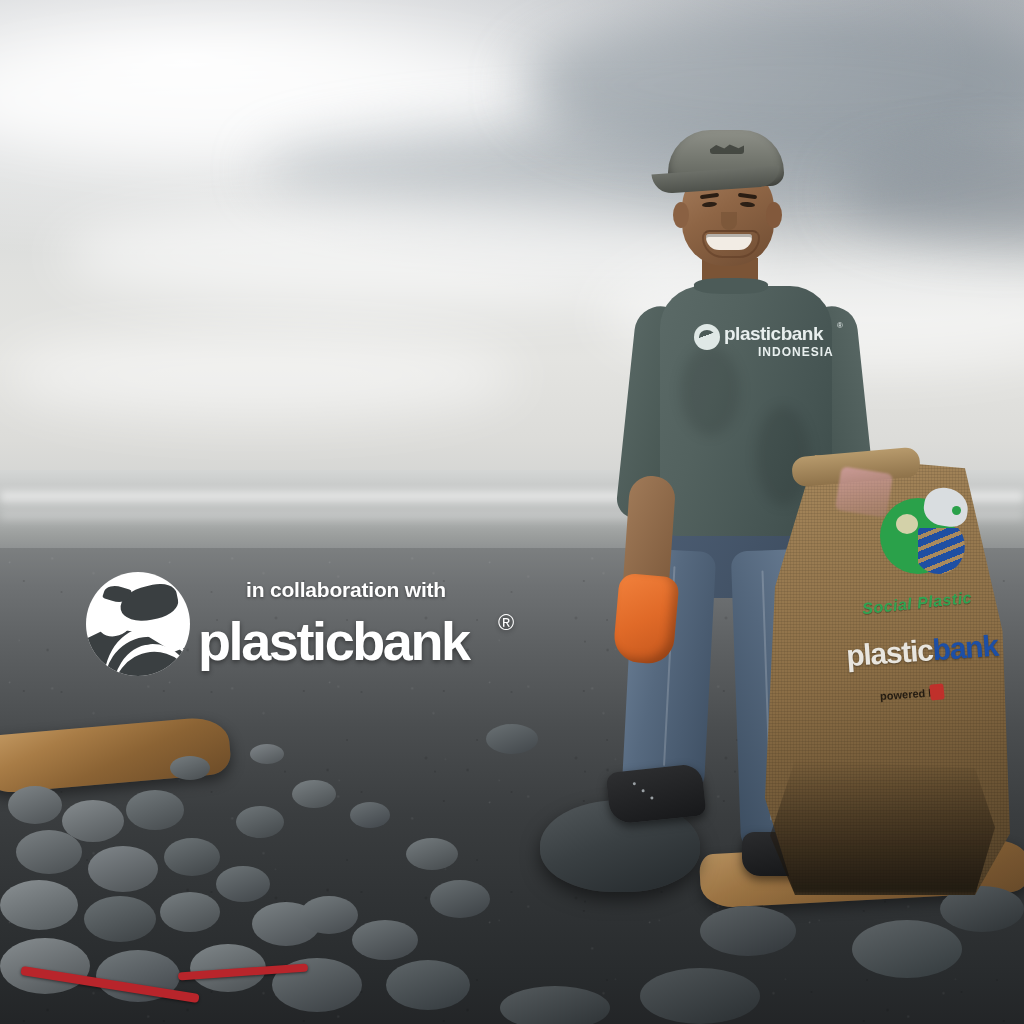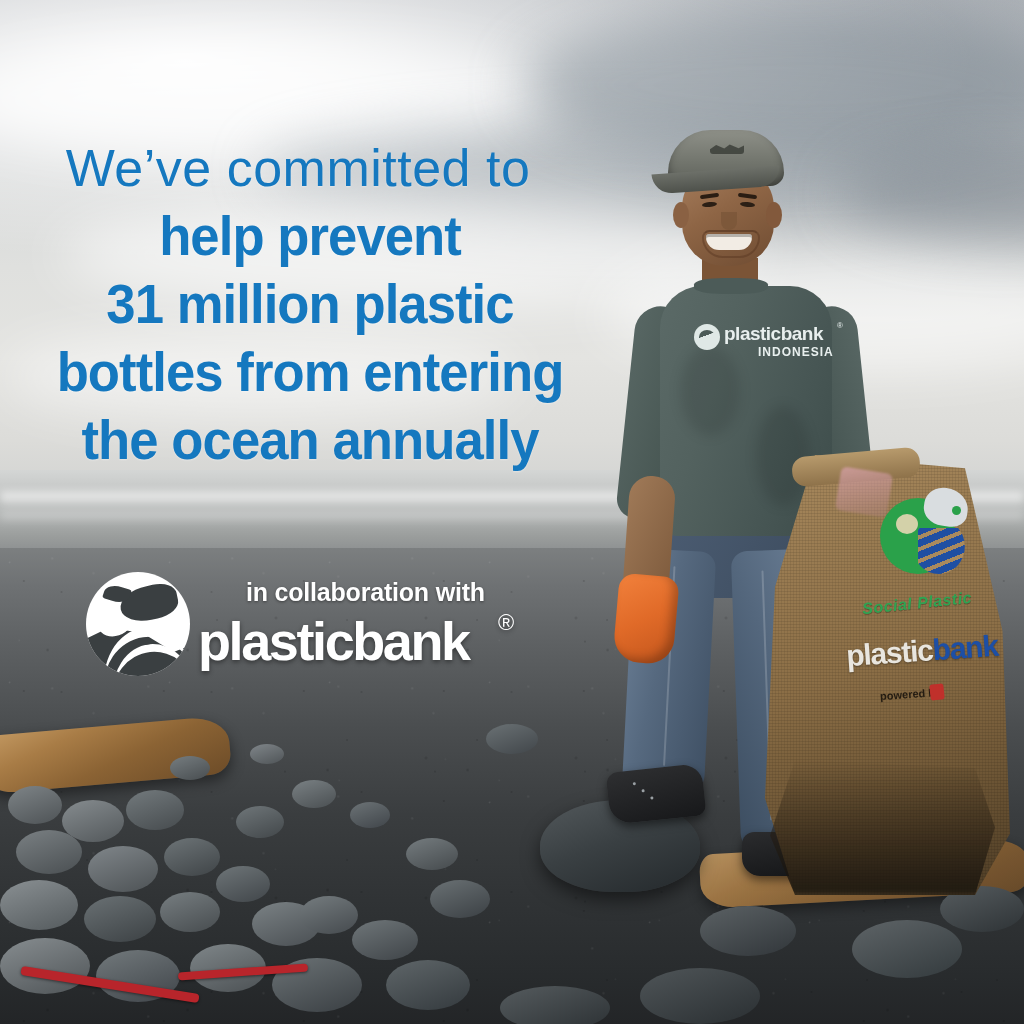"We’ve committed to" div.headline { html: <div> <div>We’ve committed to</div> <div>help prevent</div> <div>31 million plastic</div> <div>bottles from entering</div> <div>the ocean annually</div> </div> -> none }
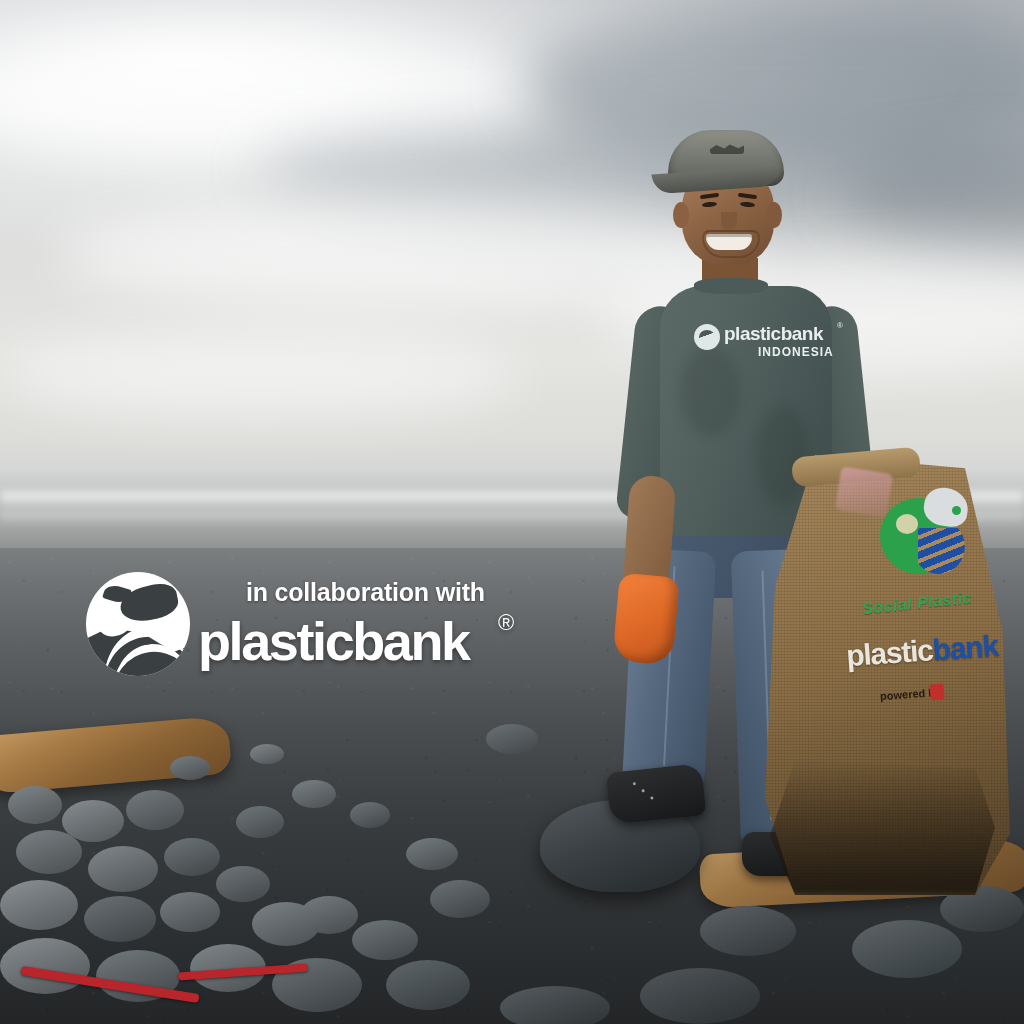"in collaboration with" .pb-collab { font-size: 25px -> 21px }
